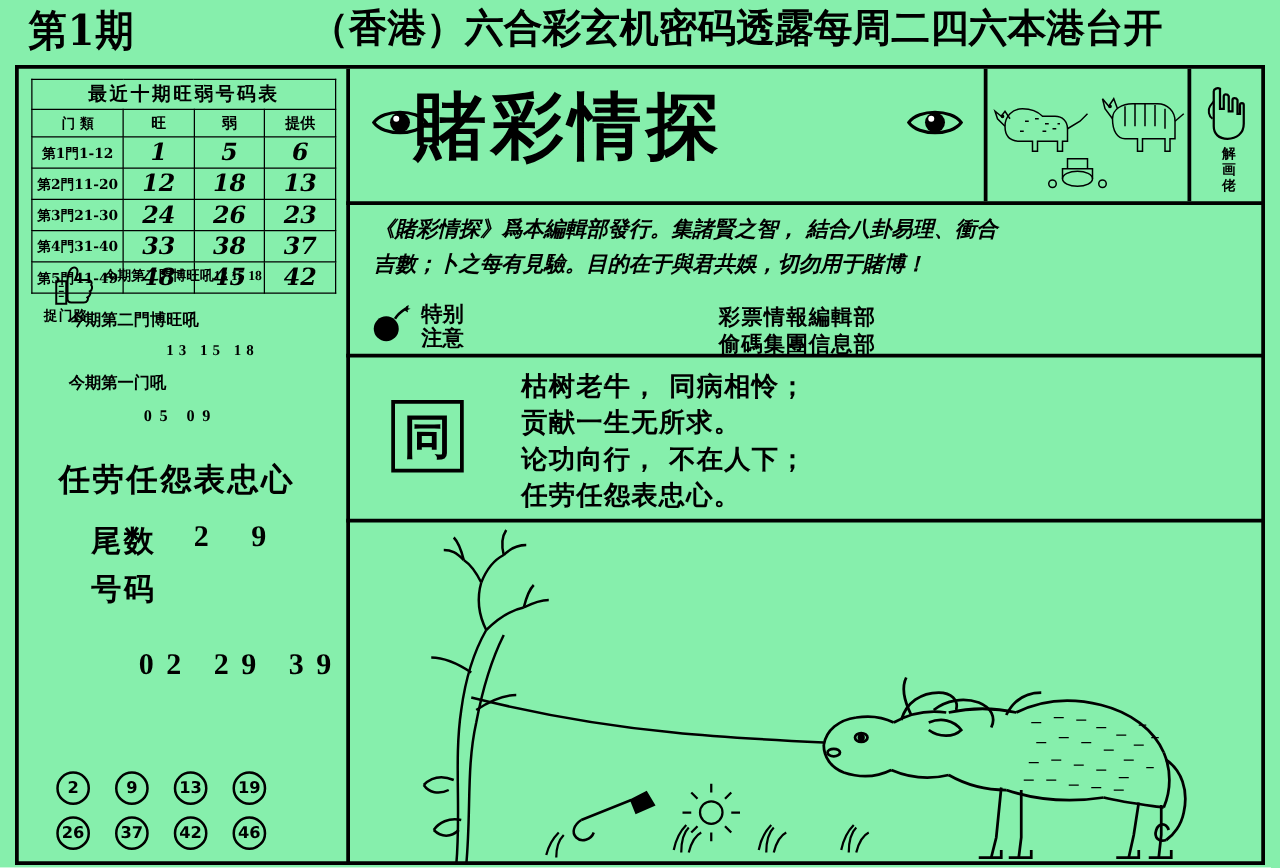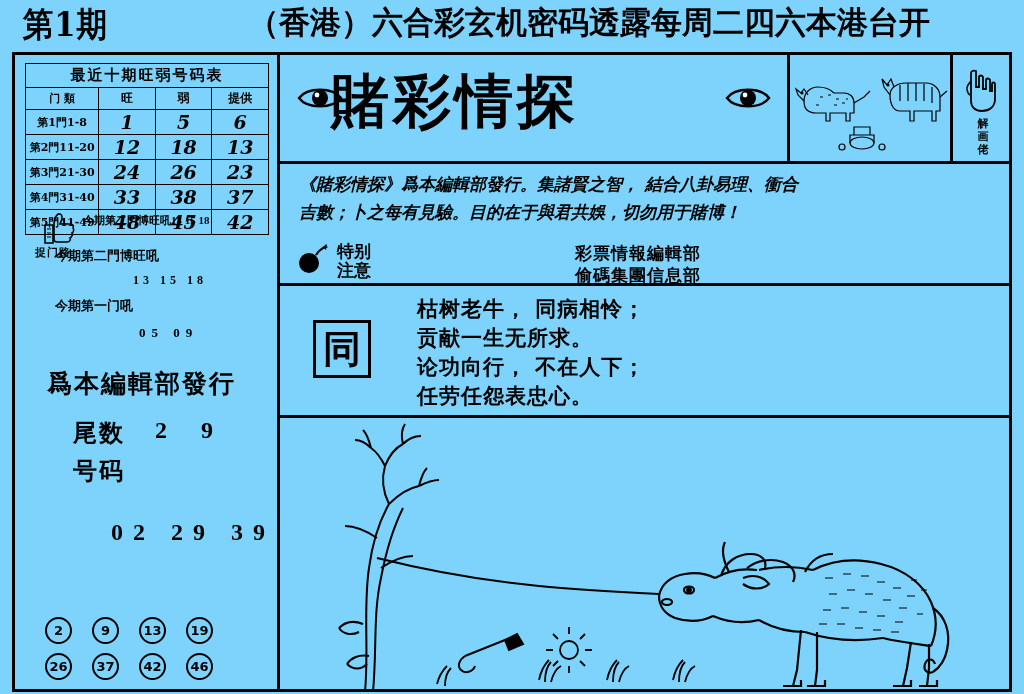"第1期" #page { background: #7dd3fc -> #86efac }
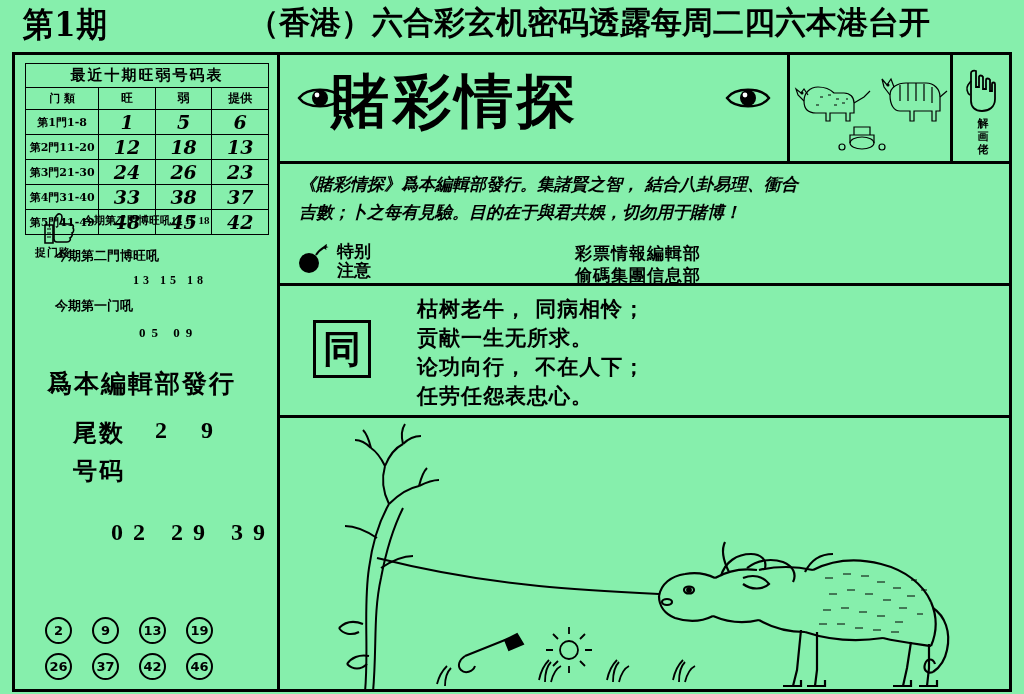"第1門1-8" td.rowlabel { text: 1-8 -> 1-12 }
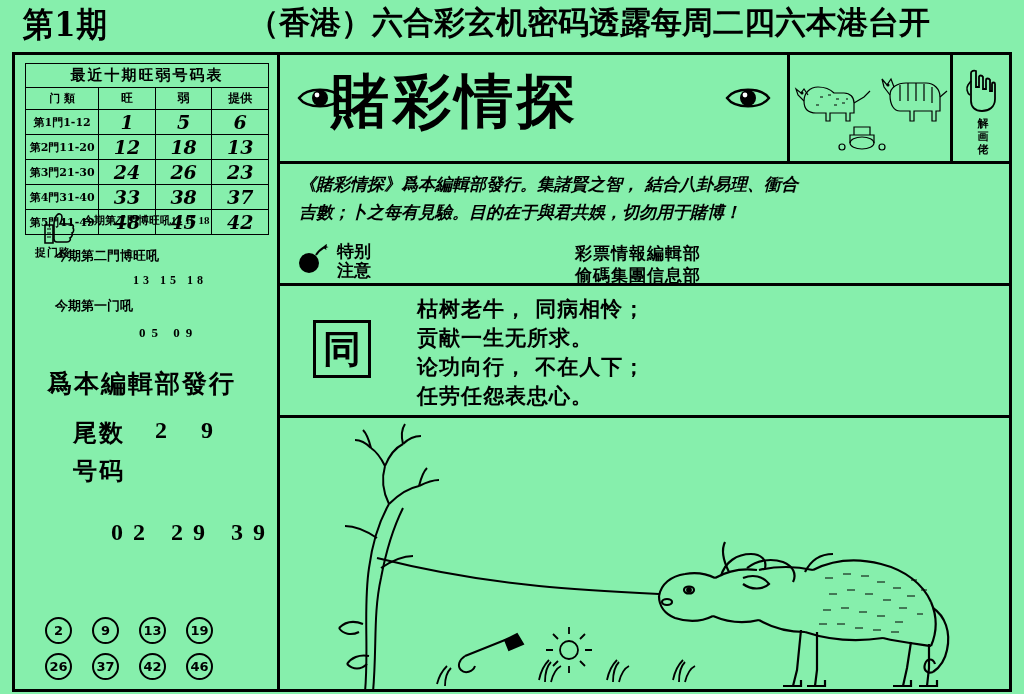"05 09" .line-c2 { margin-left: 24px -> none }
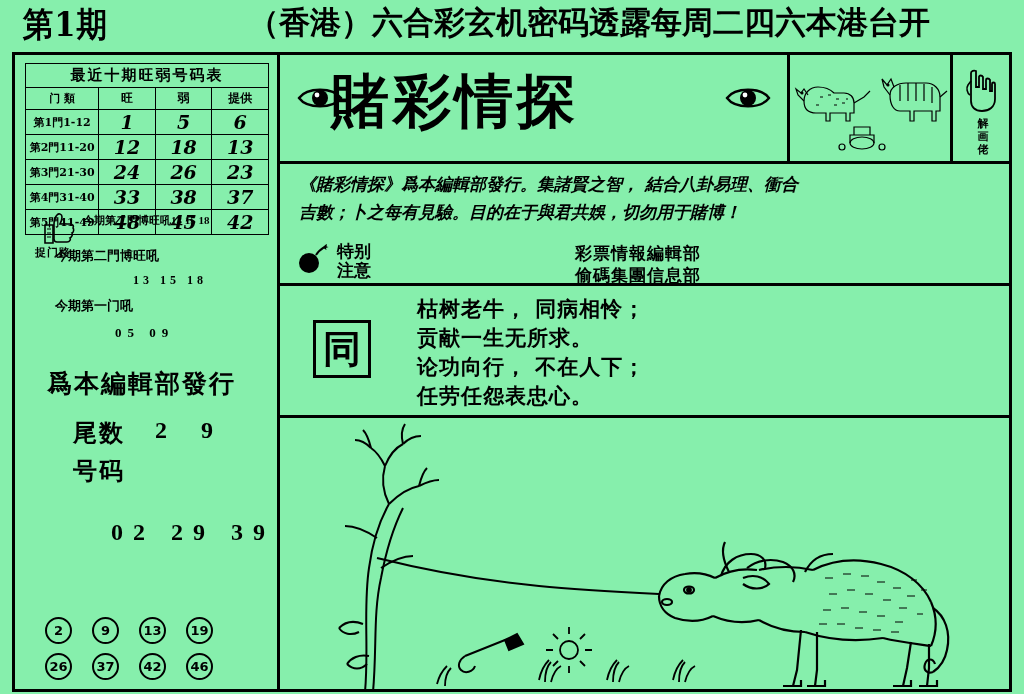"爲本編輯部發行" div.special-title { text: 爲本編輯部發行 -> 任劳任怨表忠心 }
